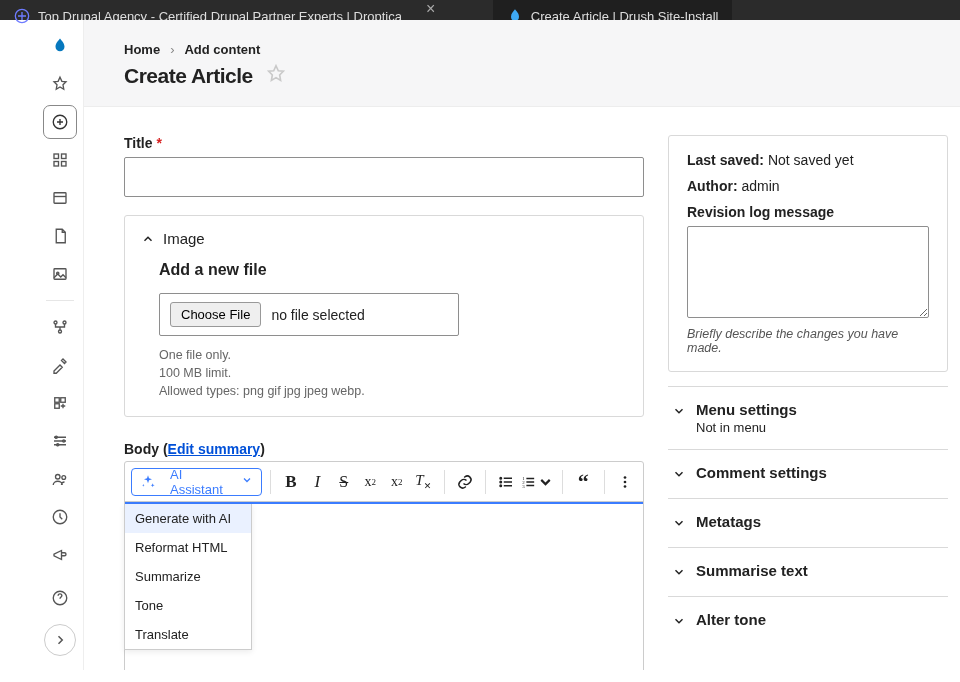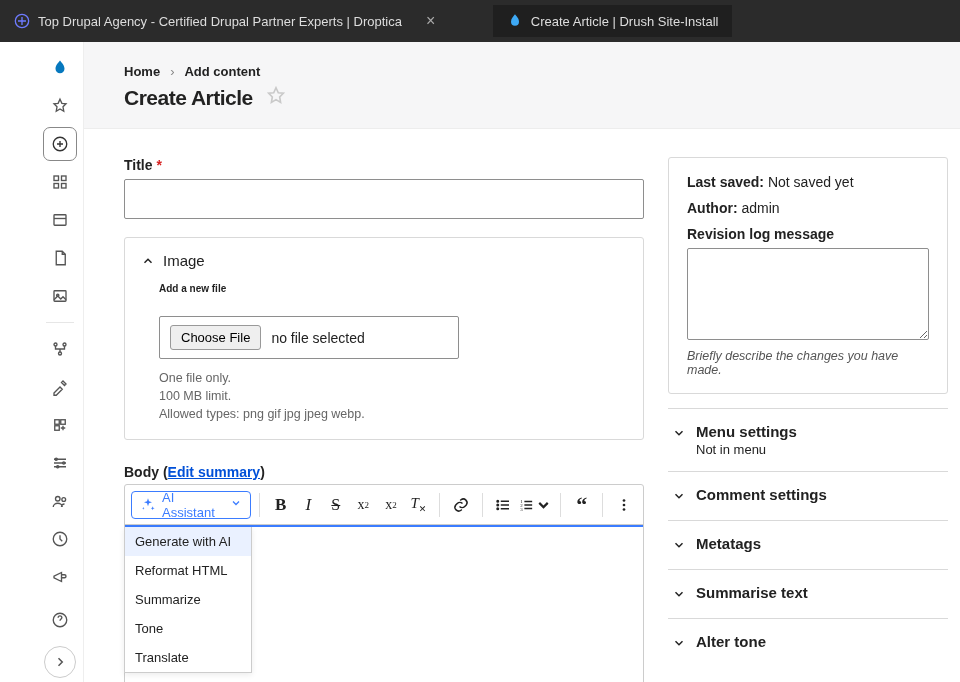"Top Drupal Agency - Certified" .tabbar { align-items: center -> flex-start; height: 42px -> 20px }
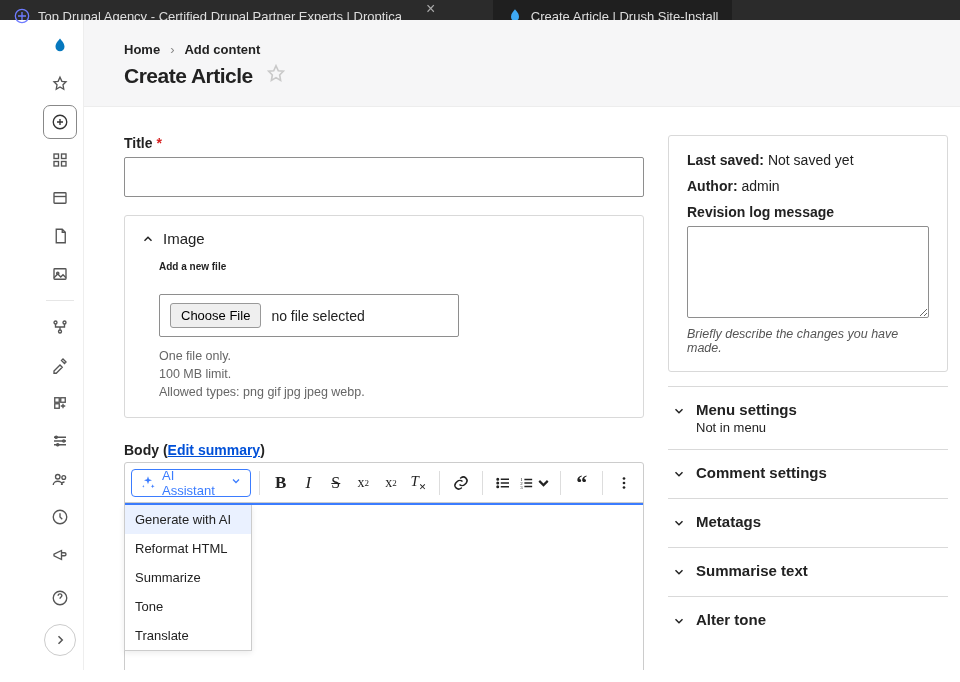"Add a new file" .sub-label { font-size: 10px -> 16px; margin-bottom: 22px -> 14px }
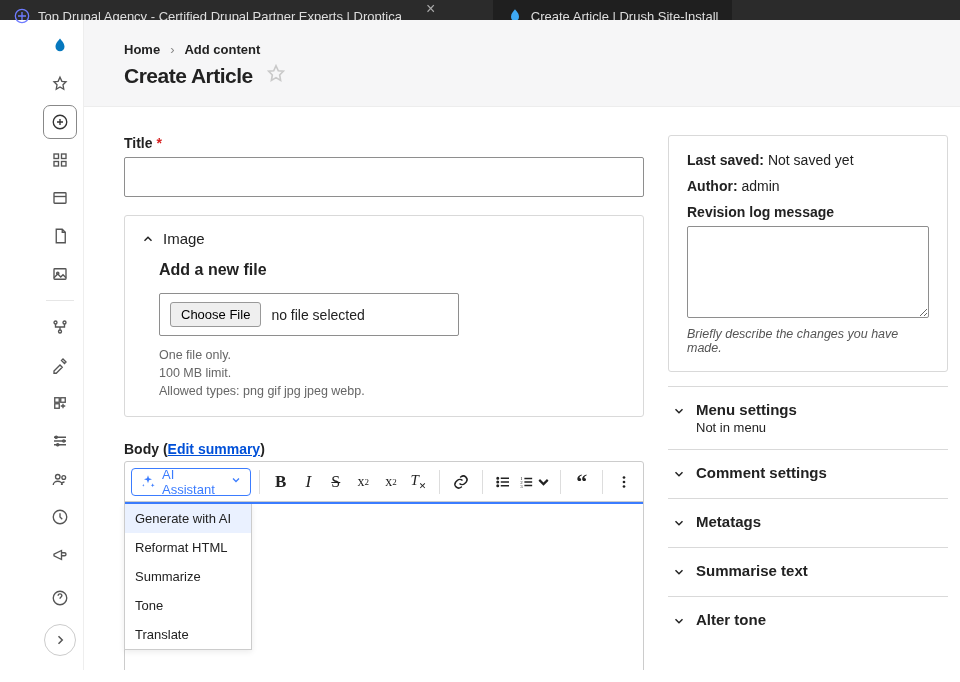"AI Assistant" .ai-drop { gap: 6px -> 14px }
